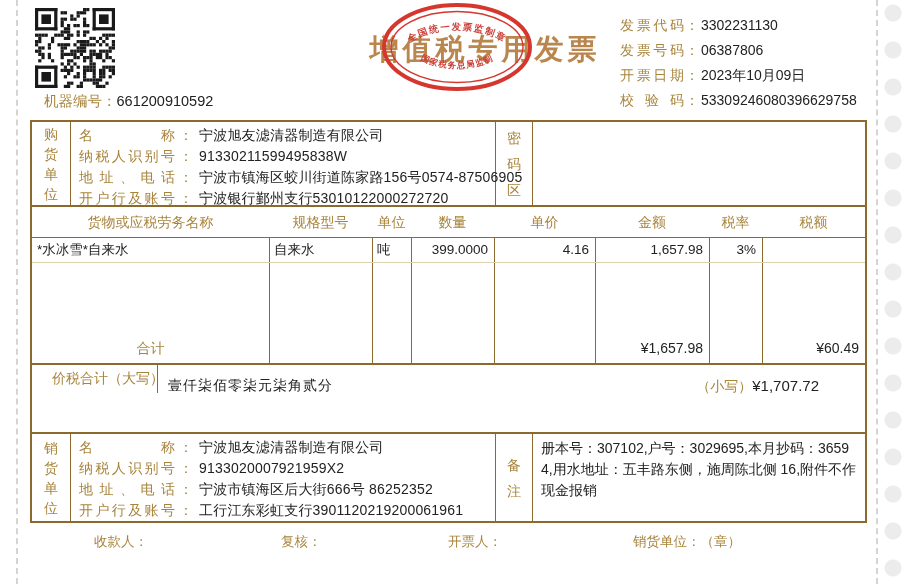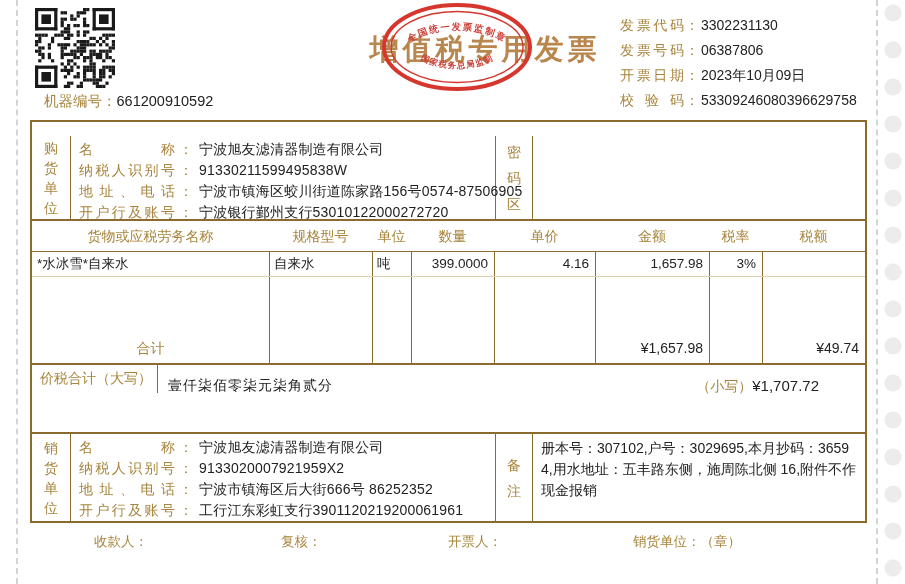"购货单位" .sec-buyer { margin-top: 14px -> none }
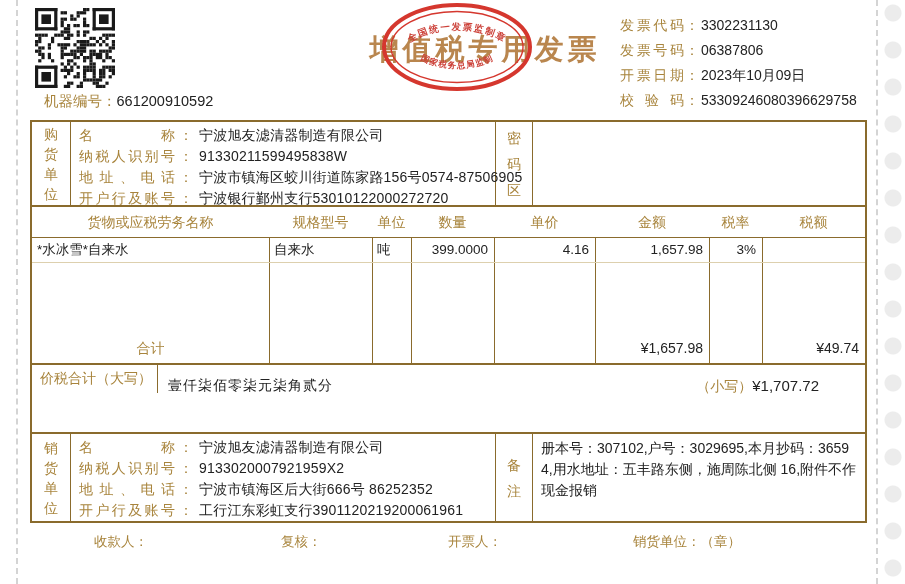"¥49.74" div.cell-r { text: ¥49.74 -> ¥60.49 }
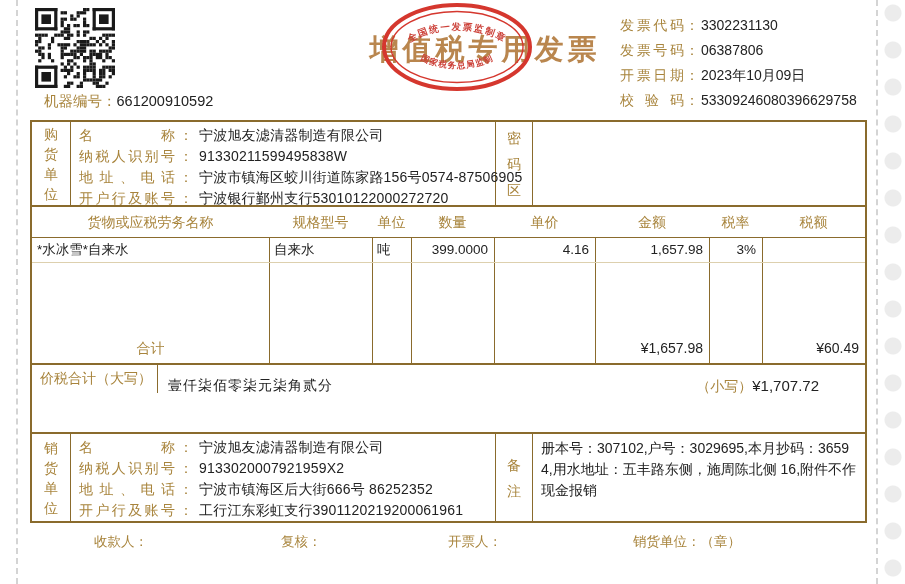"价税合计（大写）" .tax-label { padding-left: 8px -> 20px }
